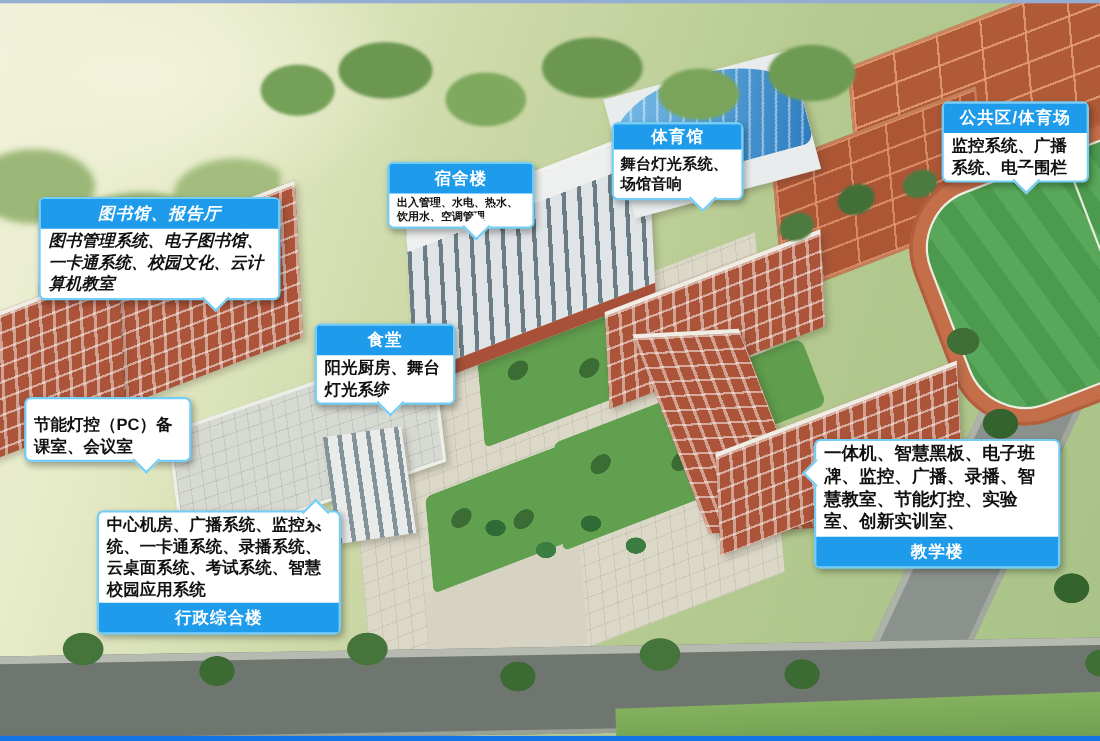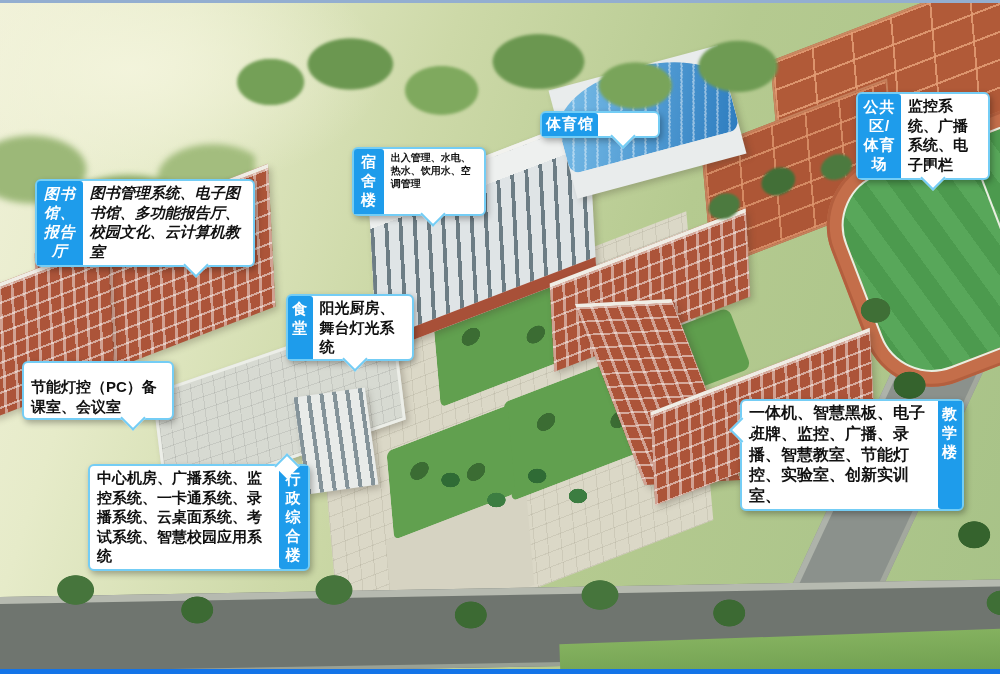"公共区/体育场" .callout { flex-direction: row -> column }
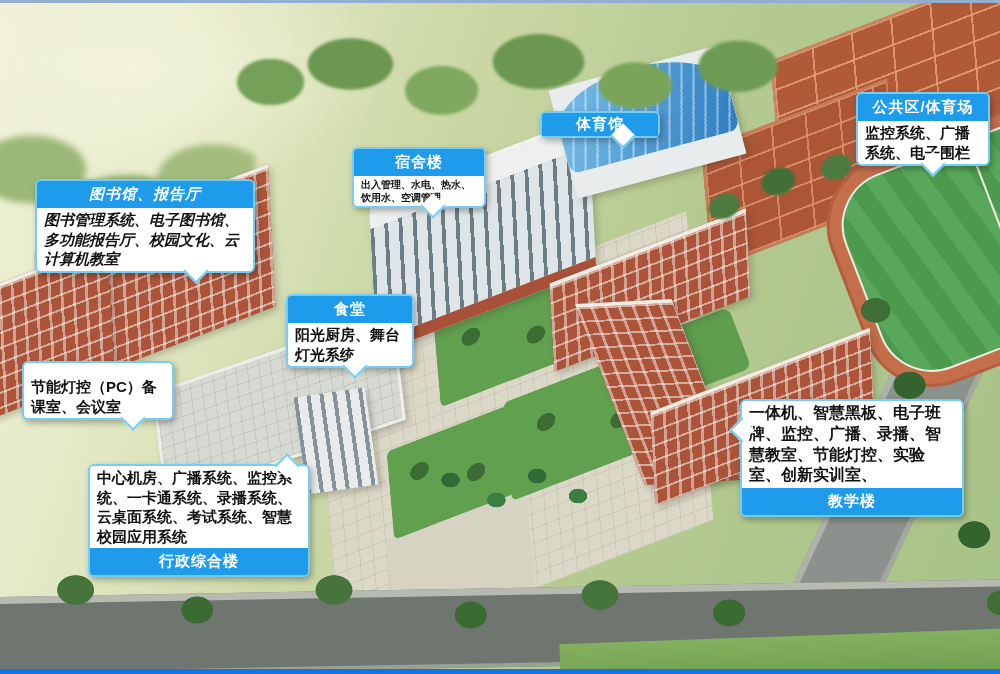"体育馆" .co-gym { left: 540px -> 556px }
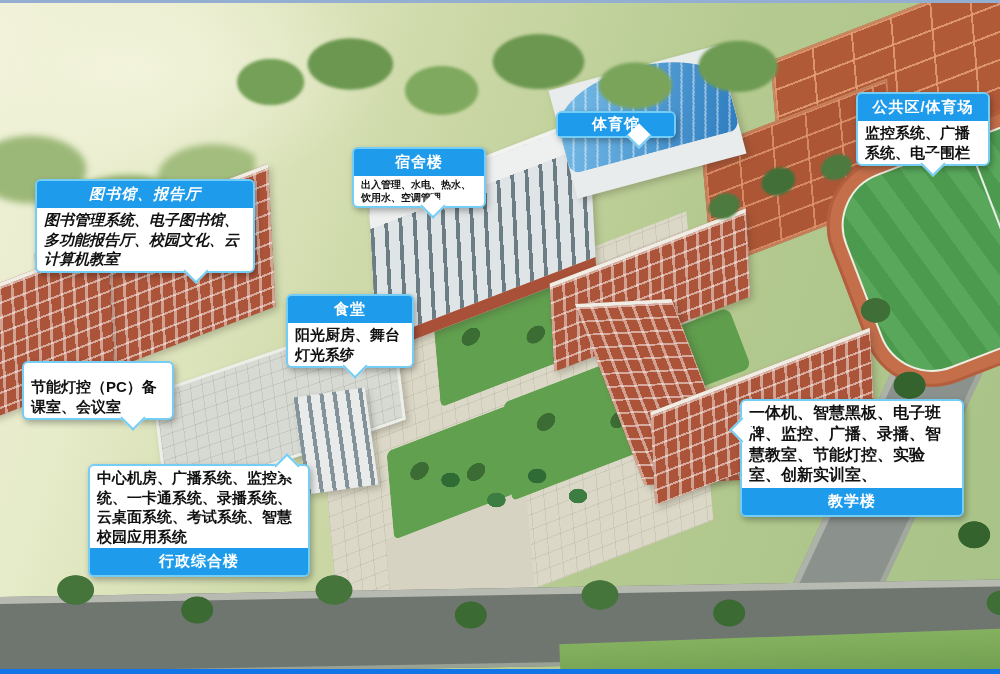"舞台灯光系统、场馆音响" div.co-body { html: none -> <div>舞台灯光系统、场馆音响</div> }
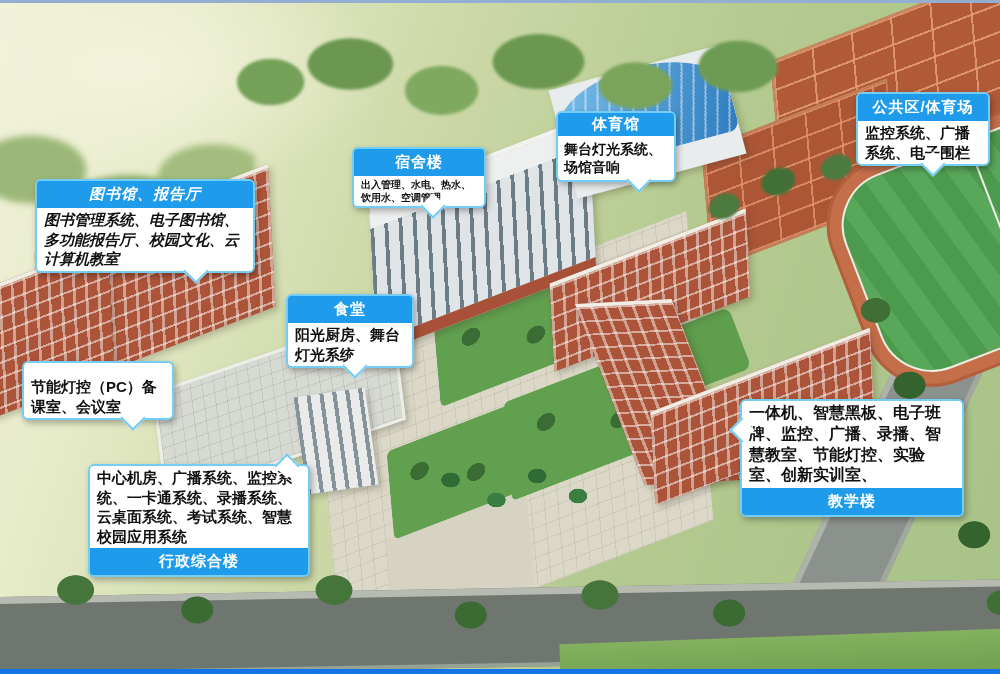"图书管理系统、电子图书馆、多功能报告厅、校园文化、云计算机教室" div.co-body { text: 多功能报告厅 -> 一卡通系统 }
